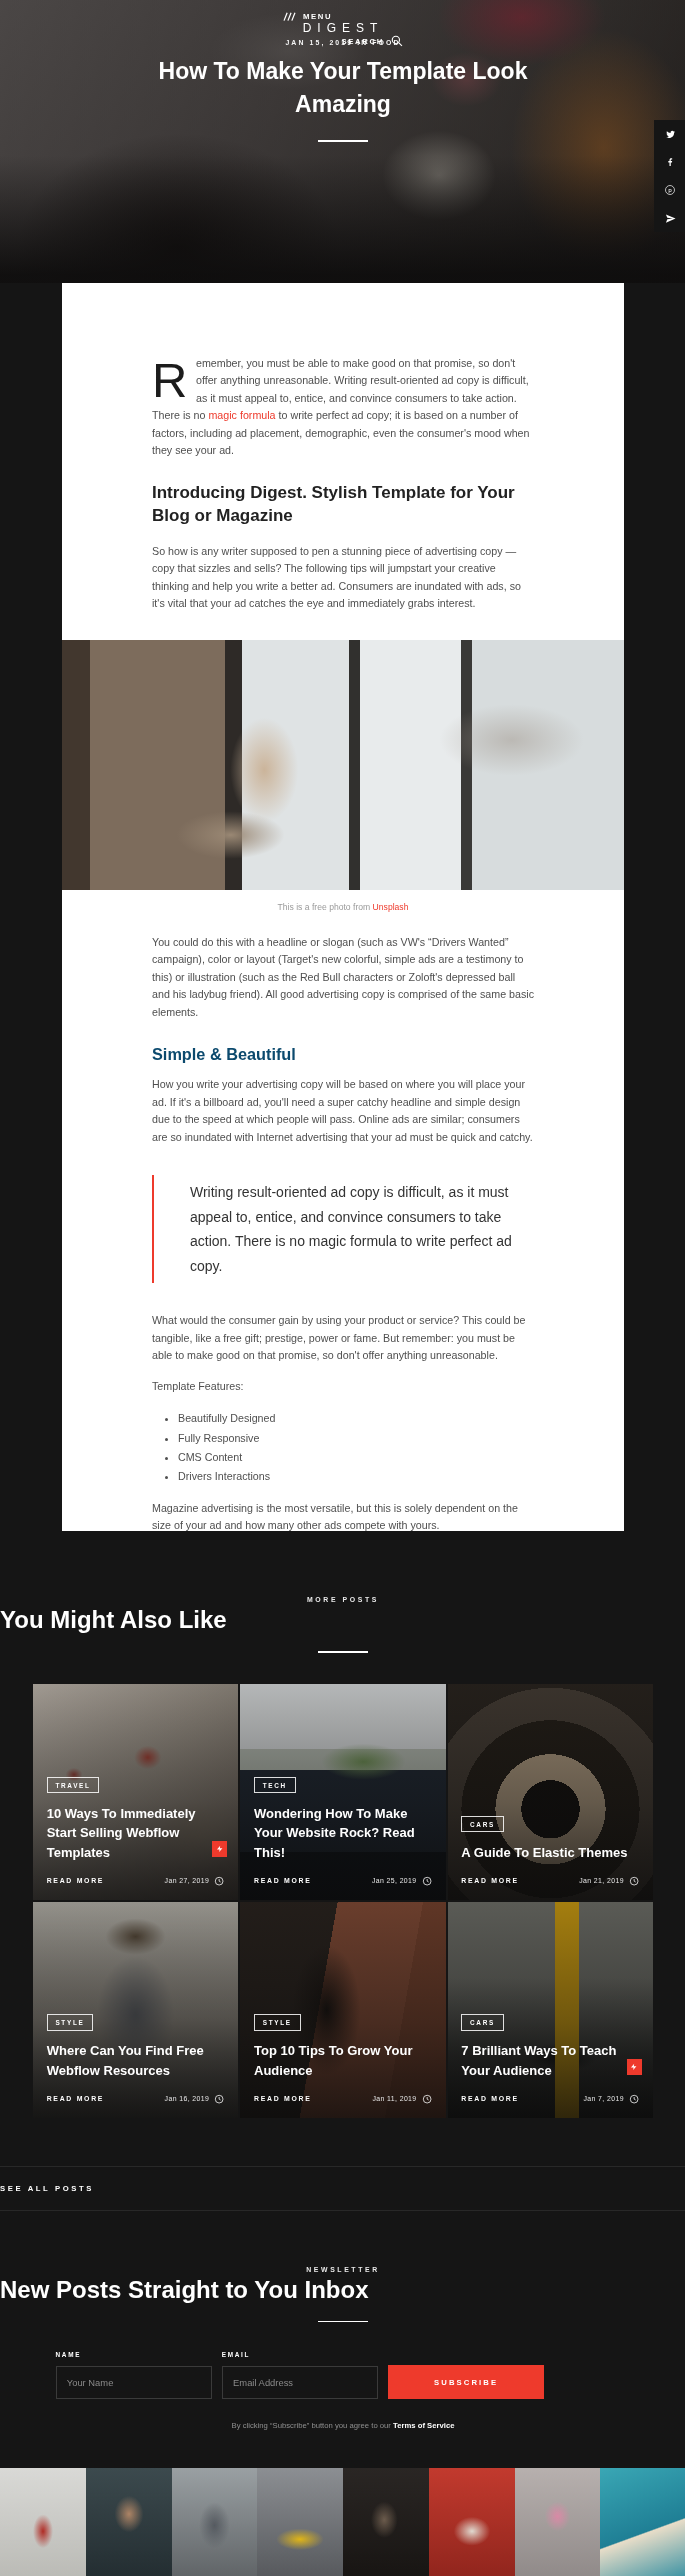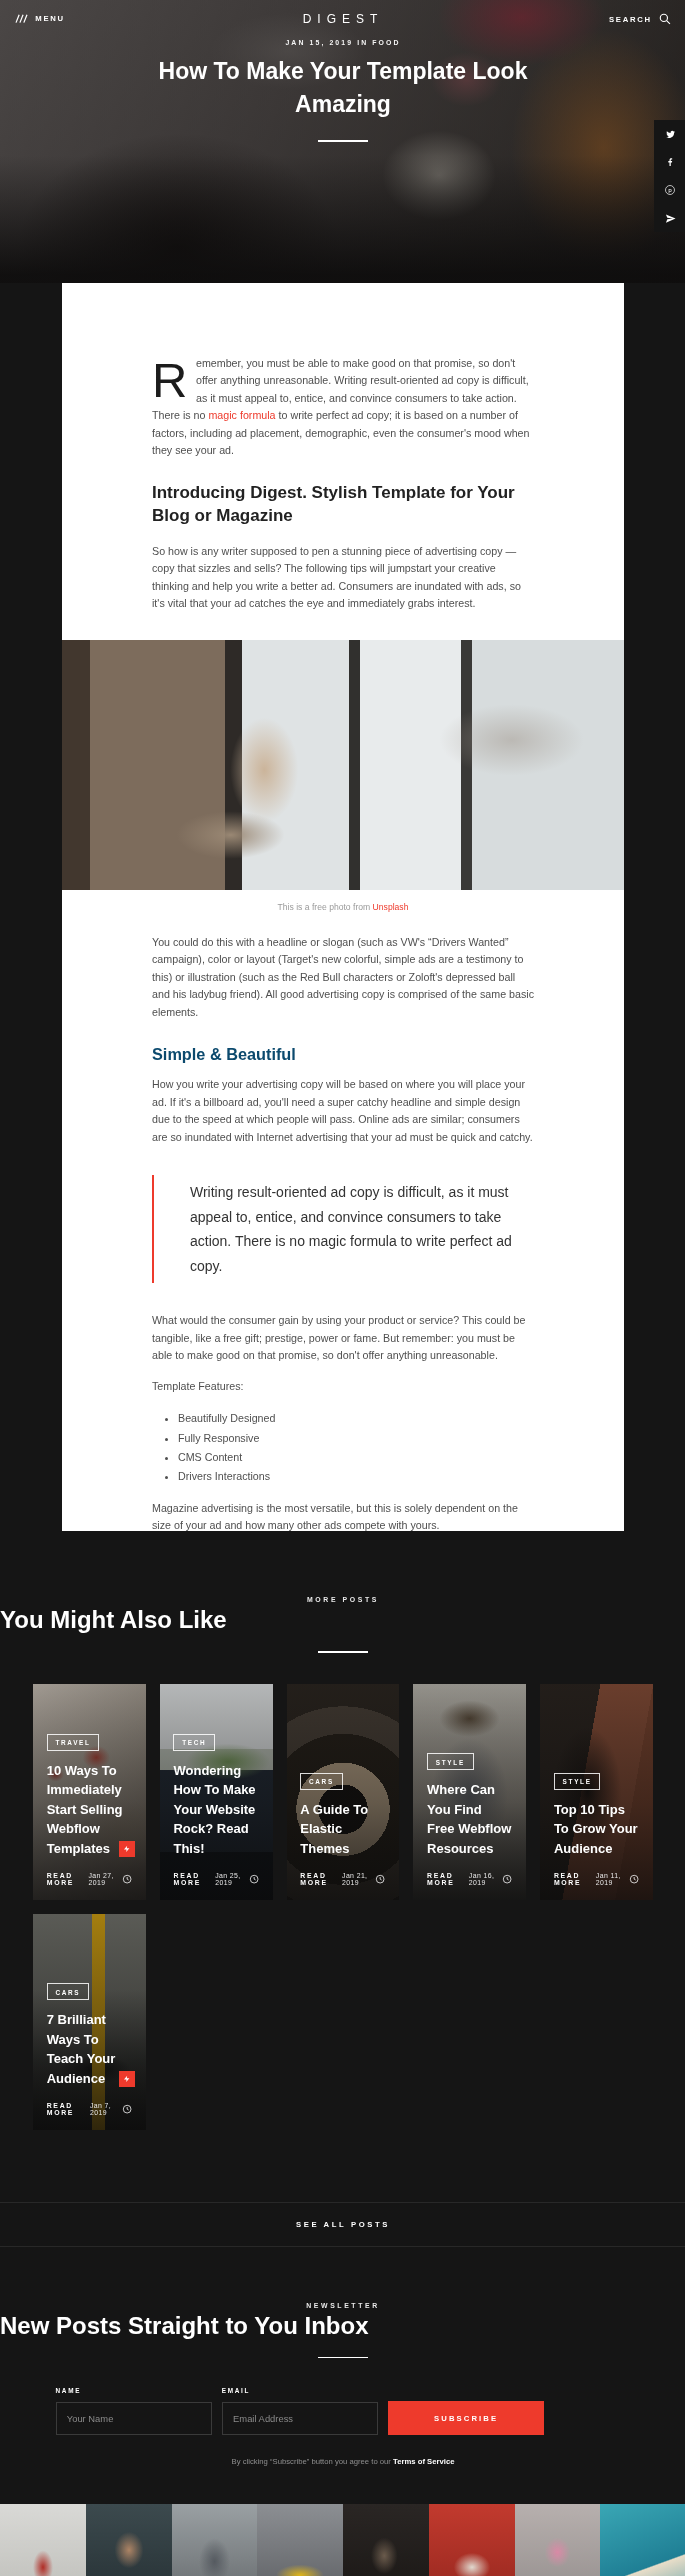"MENU" .topbar { flex-direction: none -> column }
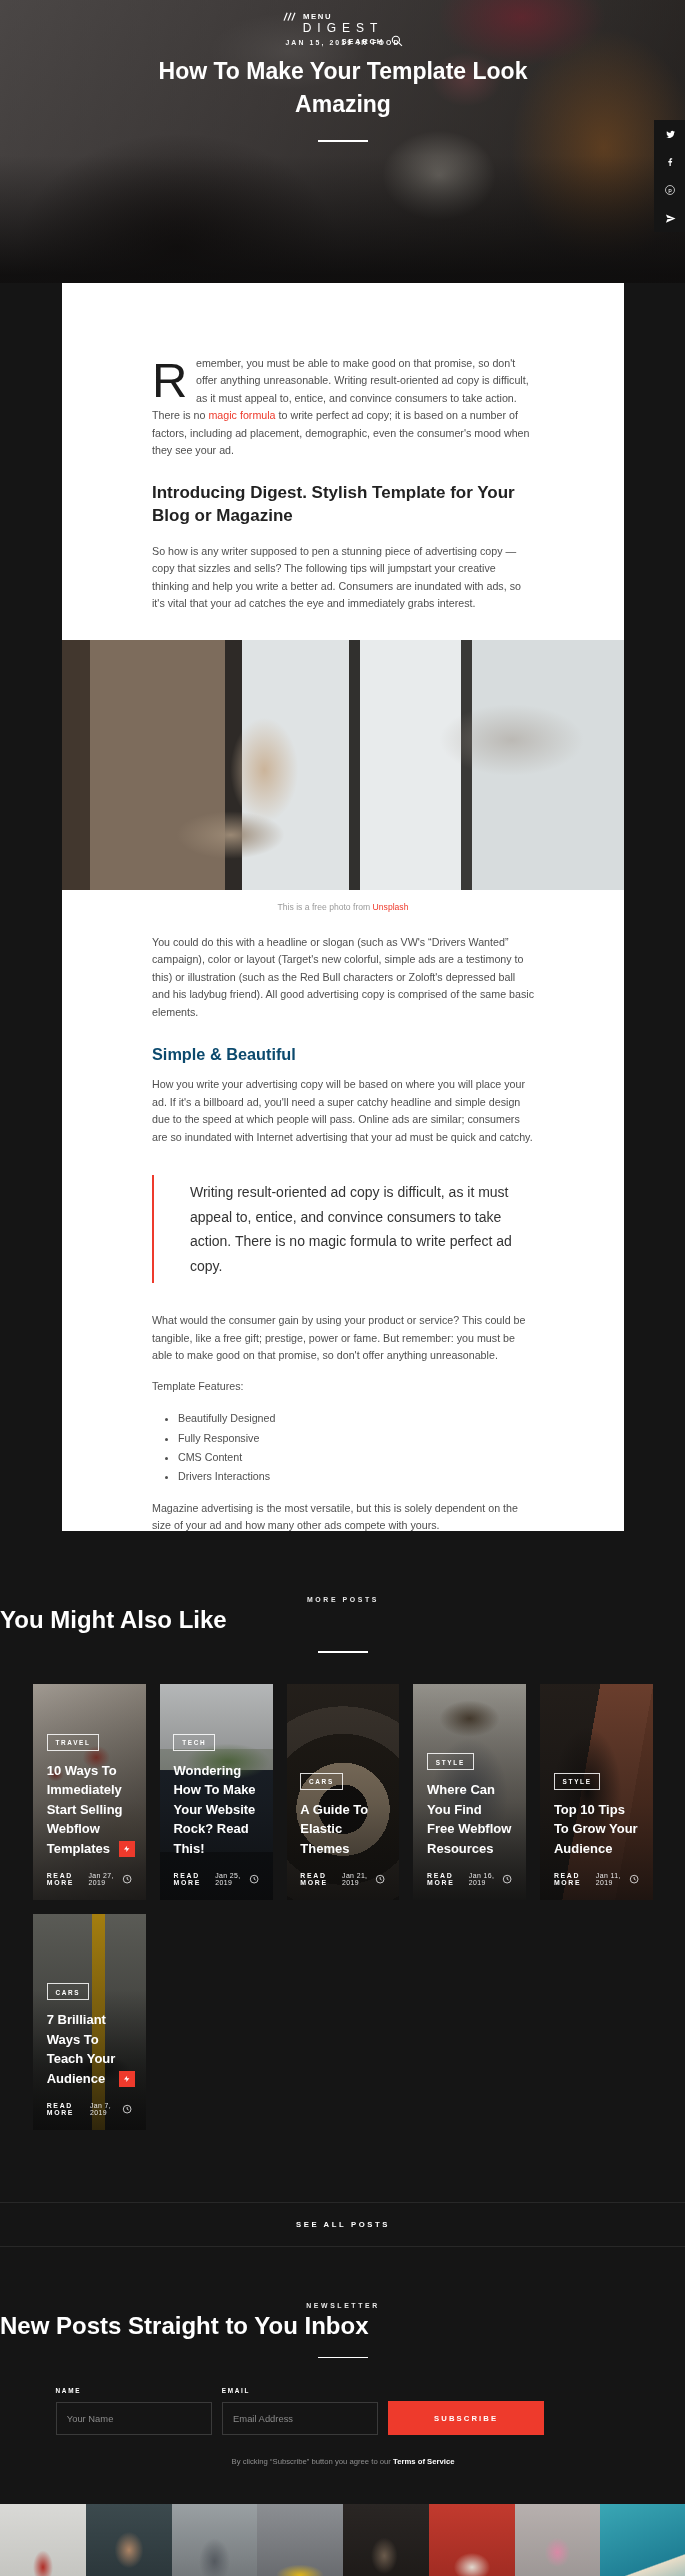"10 Ways To Immediately Start" .posts-grid { gap: 14px -> 2px; grid-template-columns: repeat(5,1fr) -> repeat(3,1fr) }
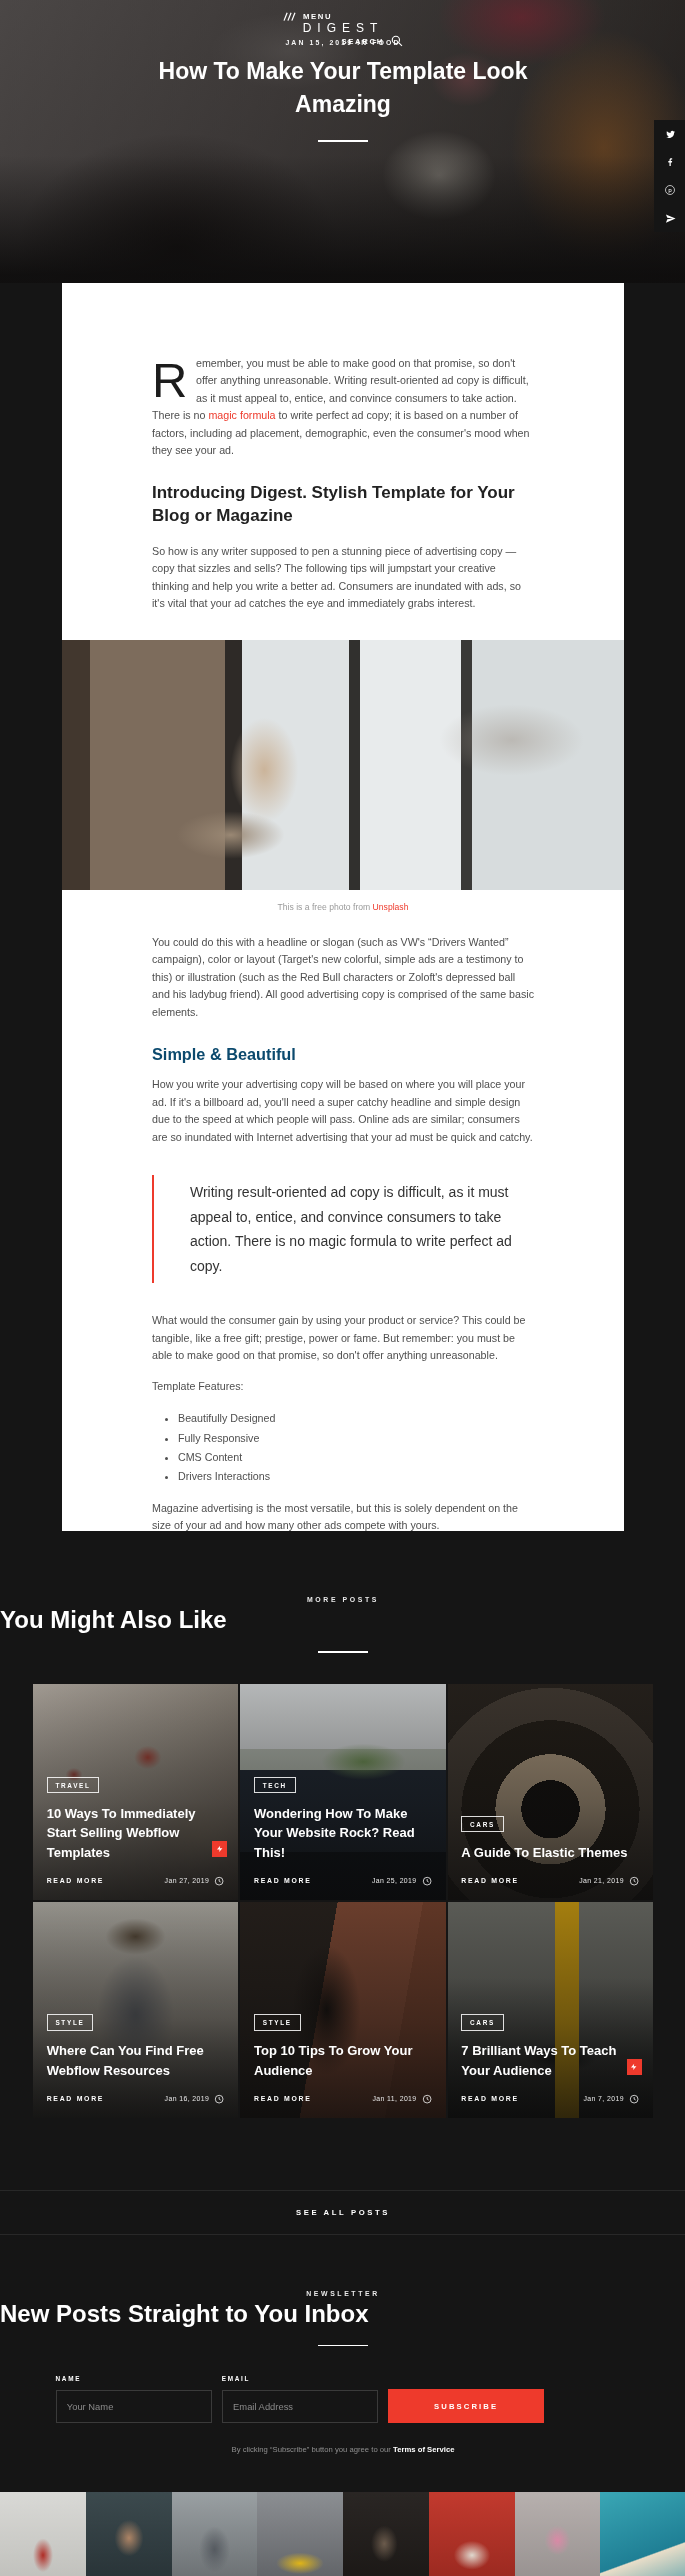"SEE ALL POSTS" .see-all { margin-top: 72px -> 48px; text-align: center -> left }
